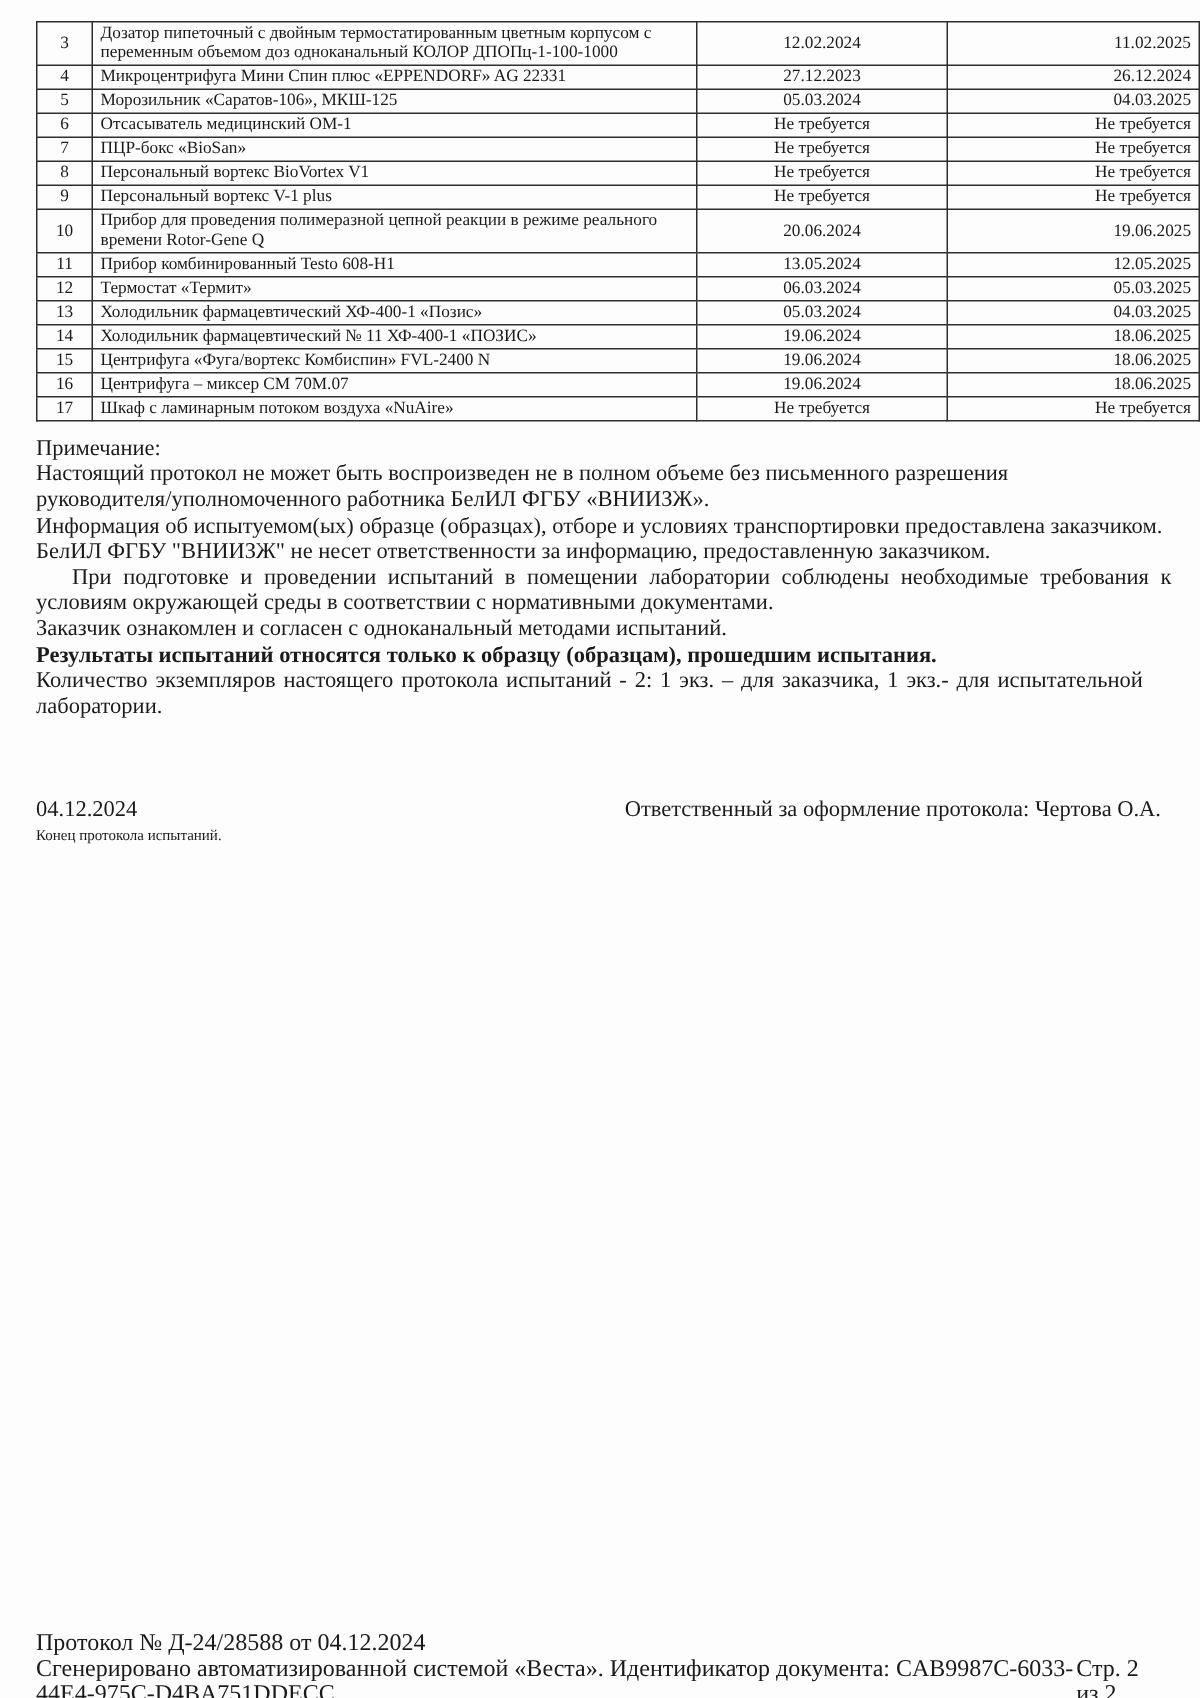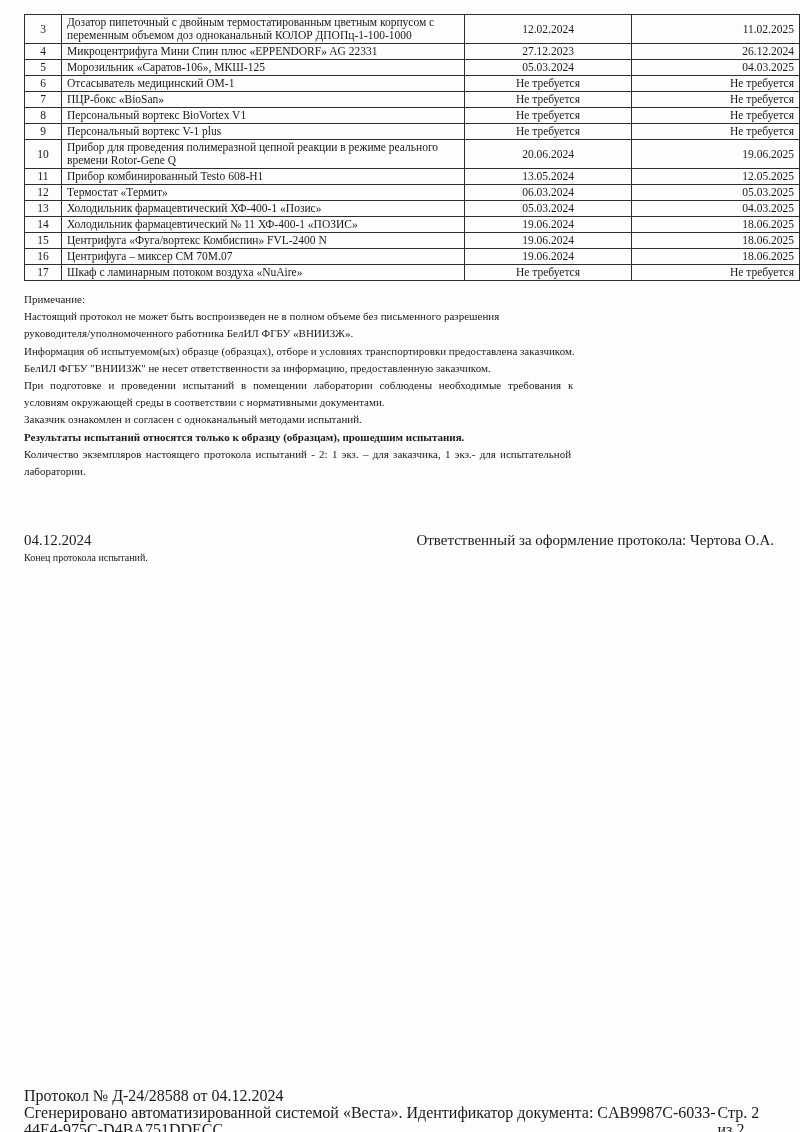"Примечание:" .notes { font-size: 11px -> 15px }
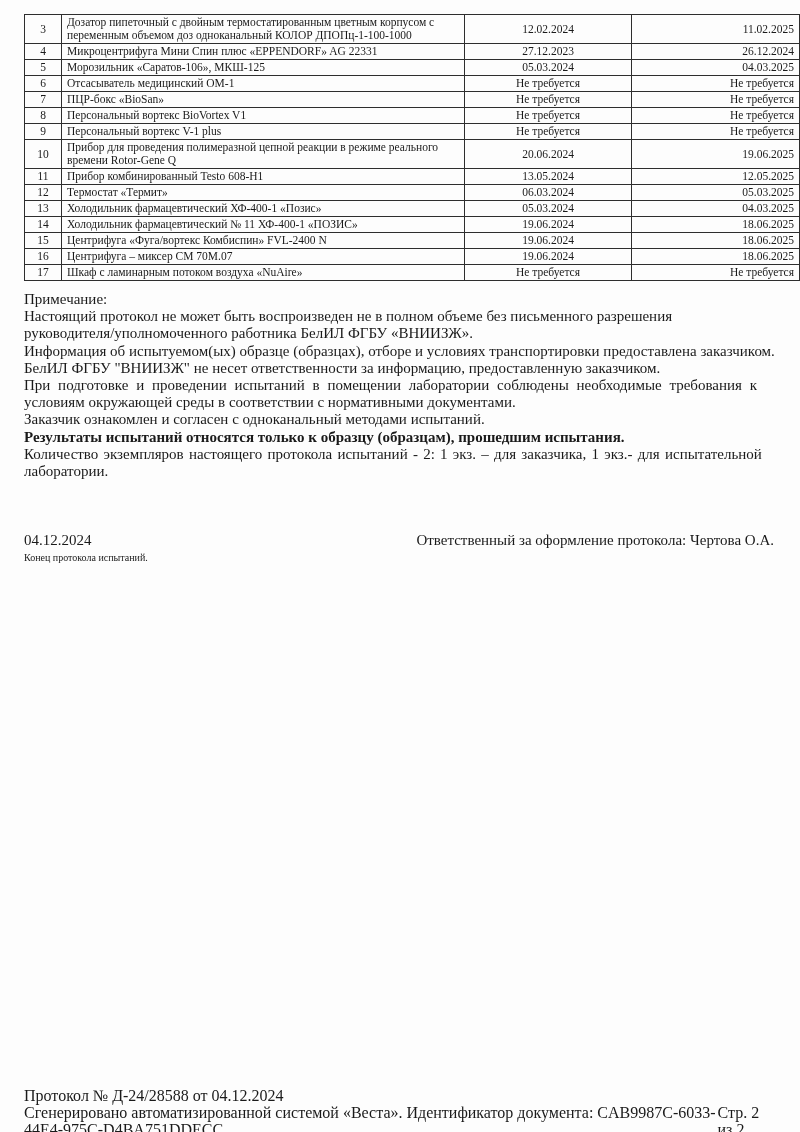"При подготовке и проведении испытаний" .note-just-wide { margin-left: none -> 24px }
